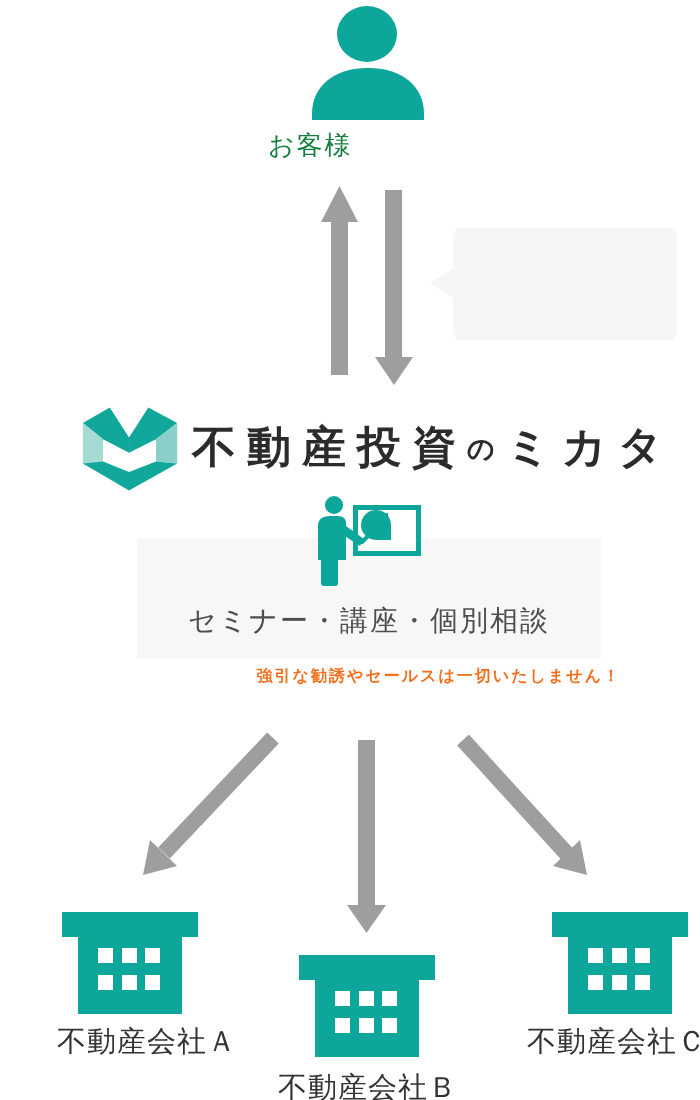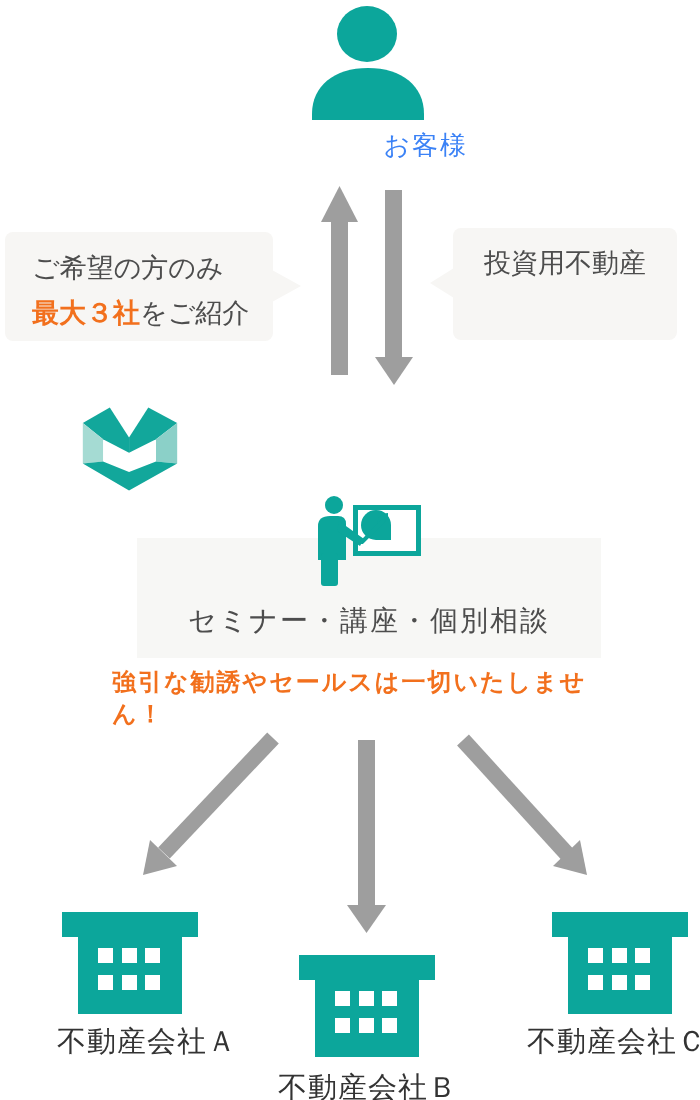"お客様" .customer-label { color: #3b82f6 -> #15803d; text-align: right -> left }
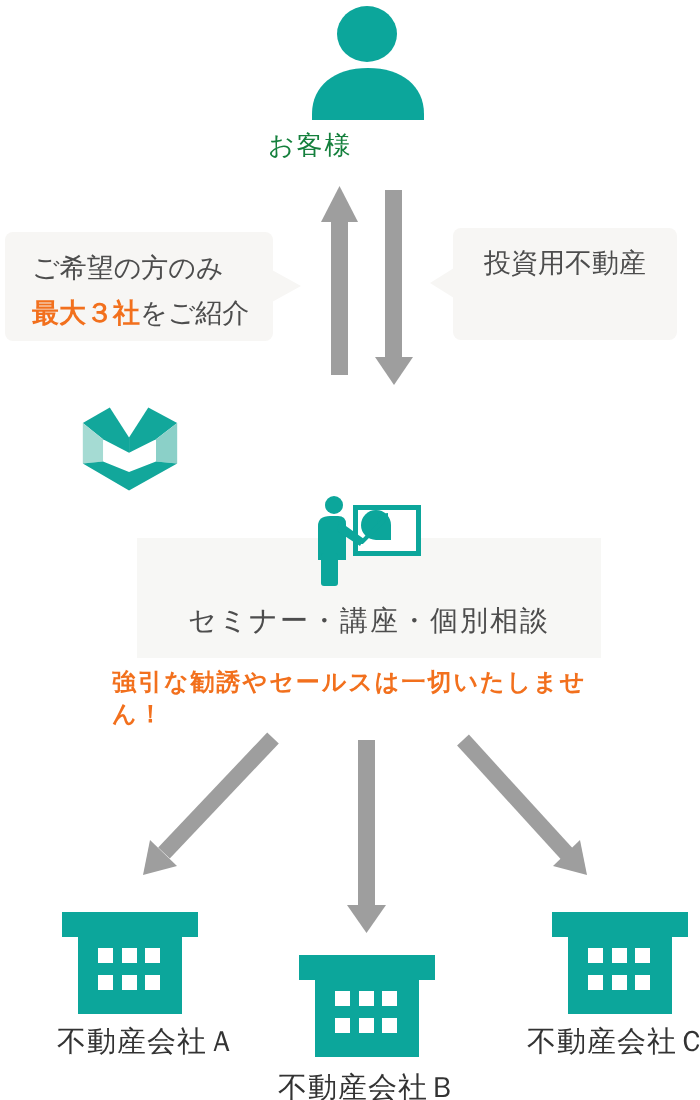"ご希望の方のみ" div.abs { html: <div> <div></div> <div>ご希望の方のみ</div> <div><span>最大３社</span><span>をご紹介</span></div> </div> -> none }
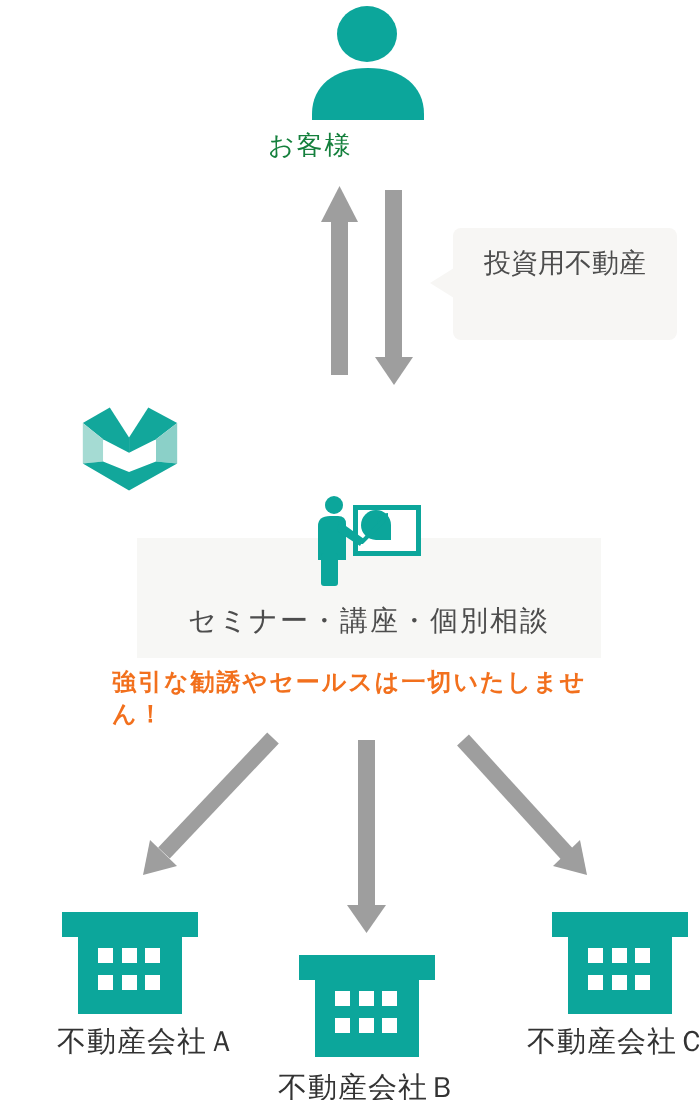"投資用不動産" div { html: <div>投資用不動産</div> -> none }
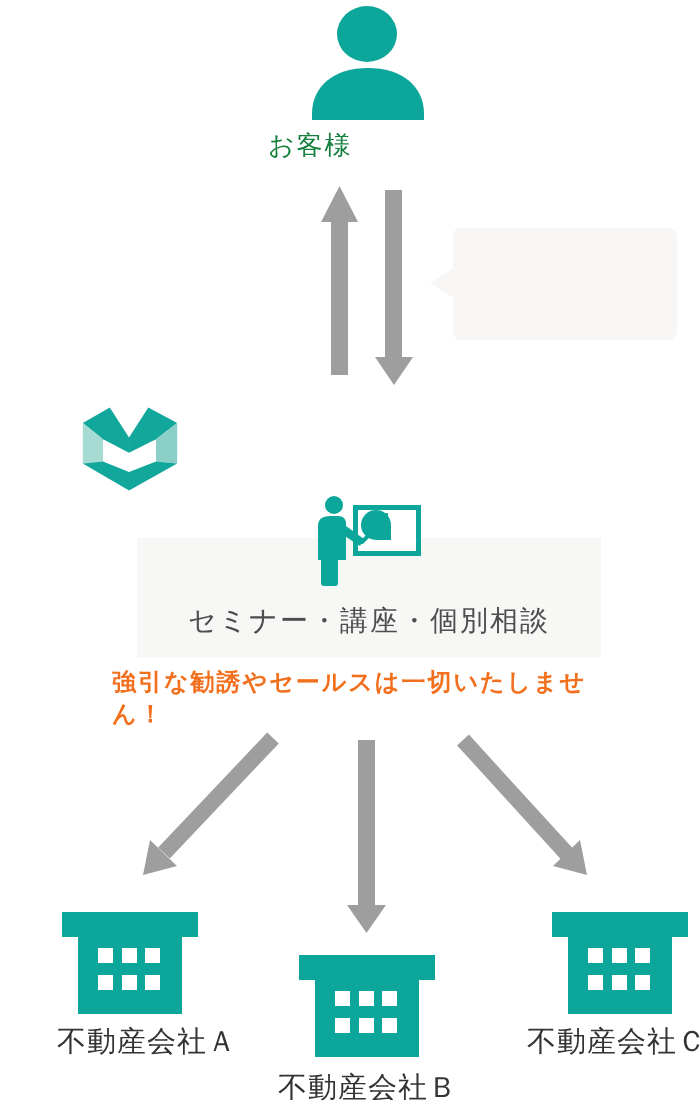"不動産投資のミカタ" div.logo-text { html: none -> <div><span>不動産投資</span><span>の</span><span>ミカタ</span></div> }
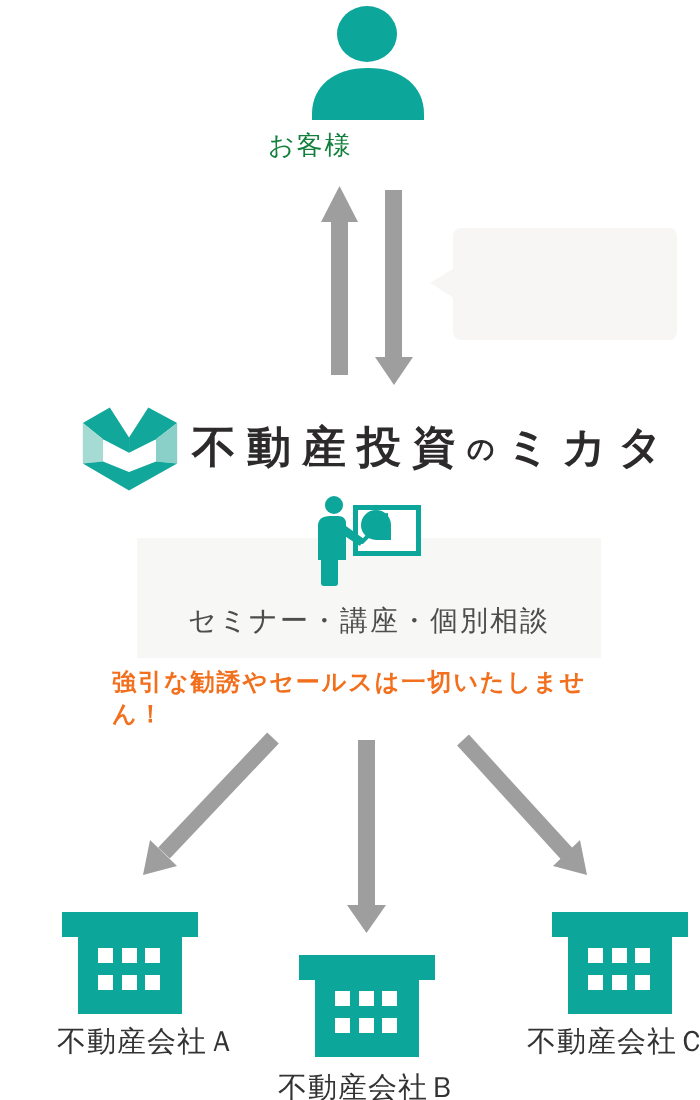"強引な勧誘やセールスは一切いたしません！" .notice { font-size: 24px -> 16px; left: 112px -> 121px; text-align: left -> right }
